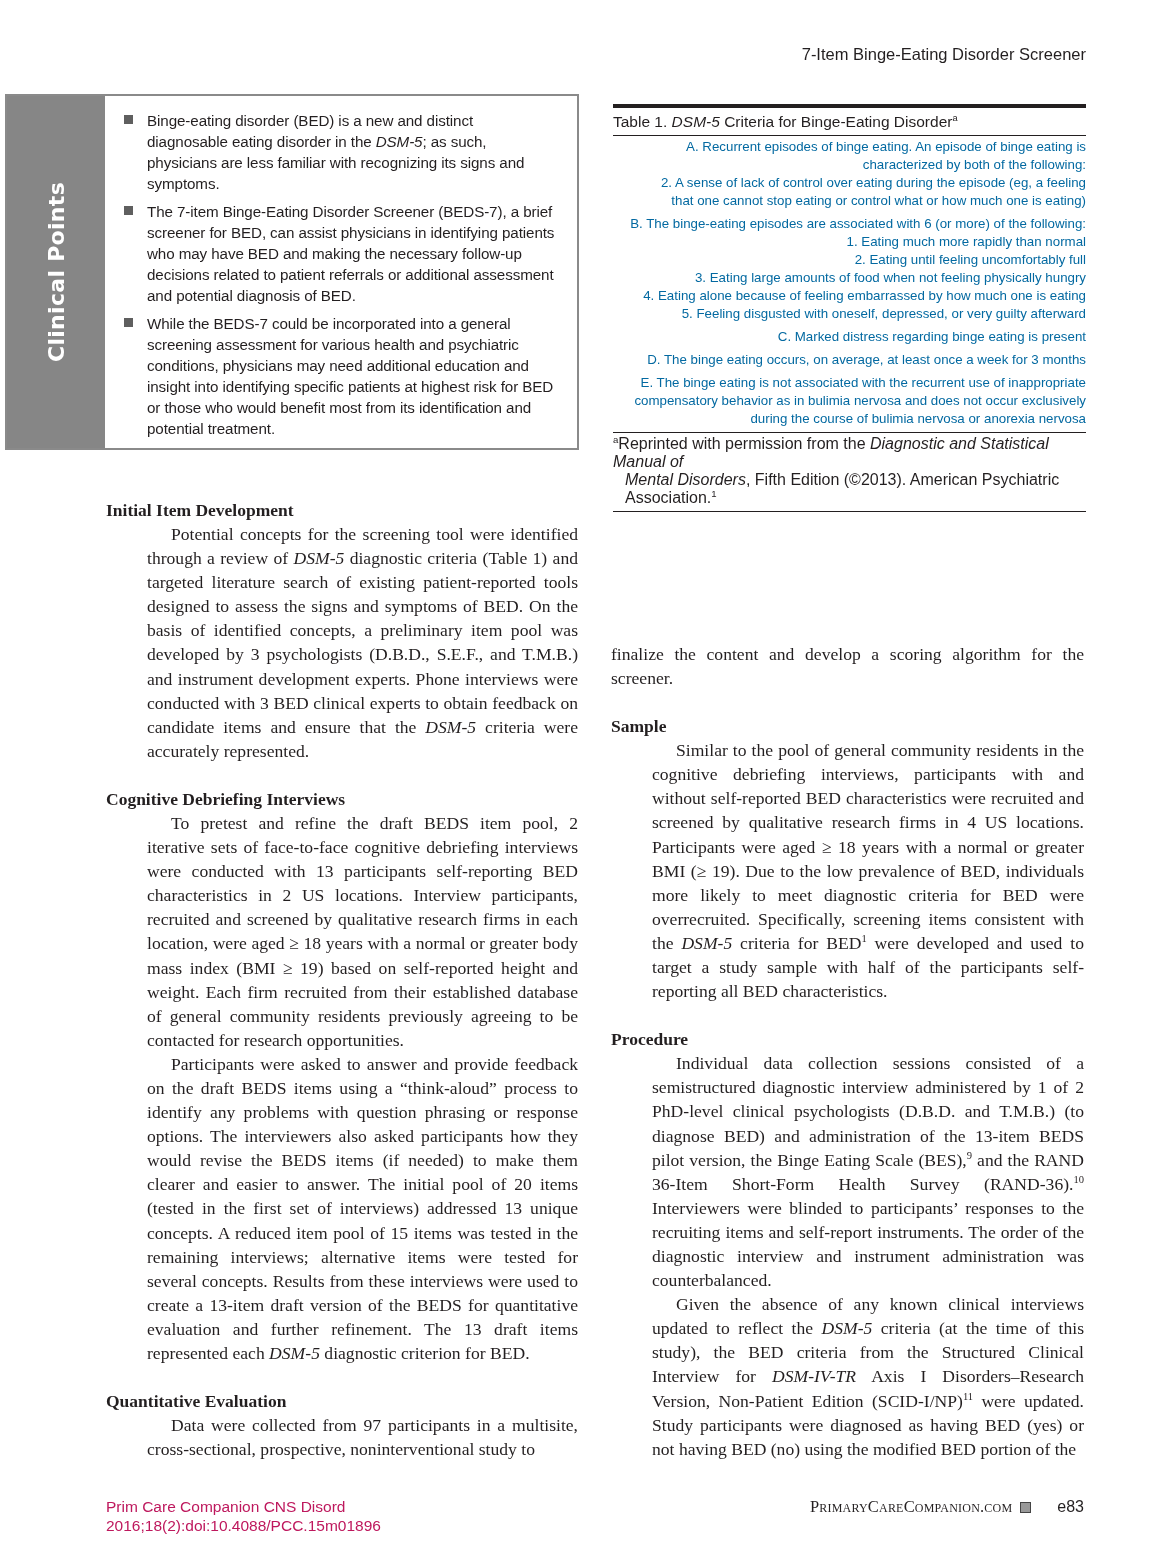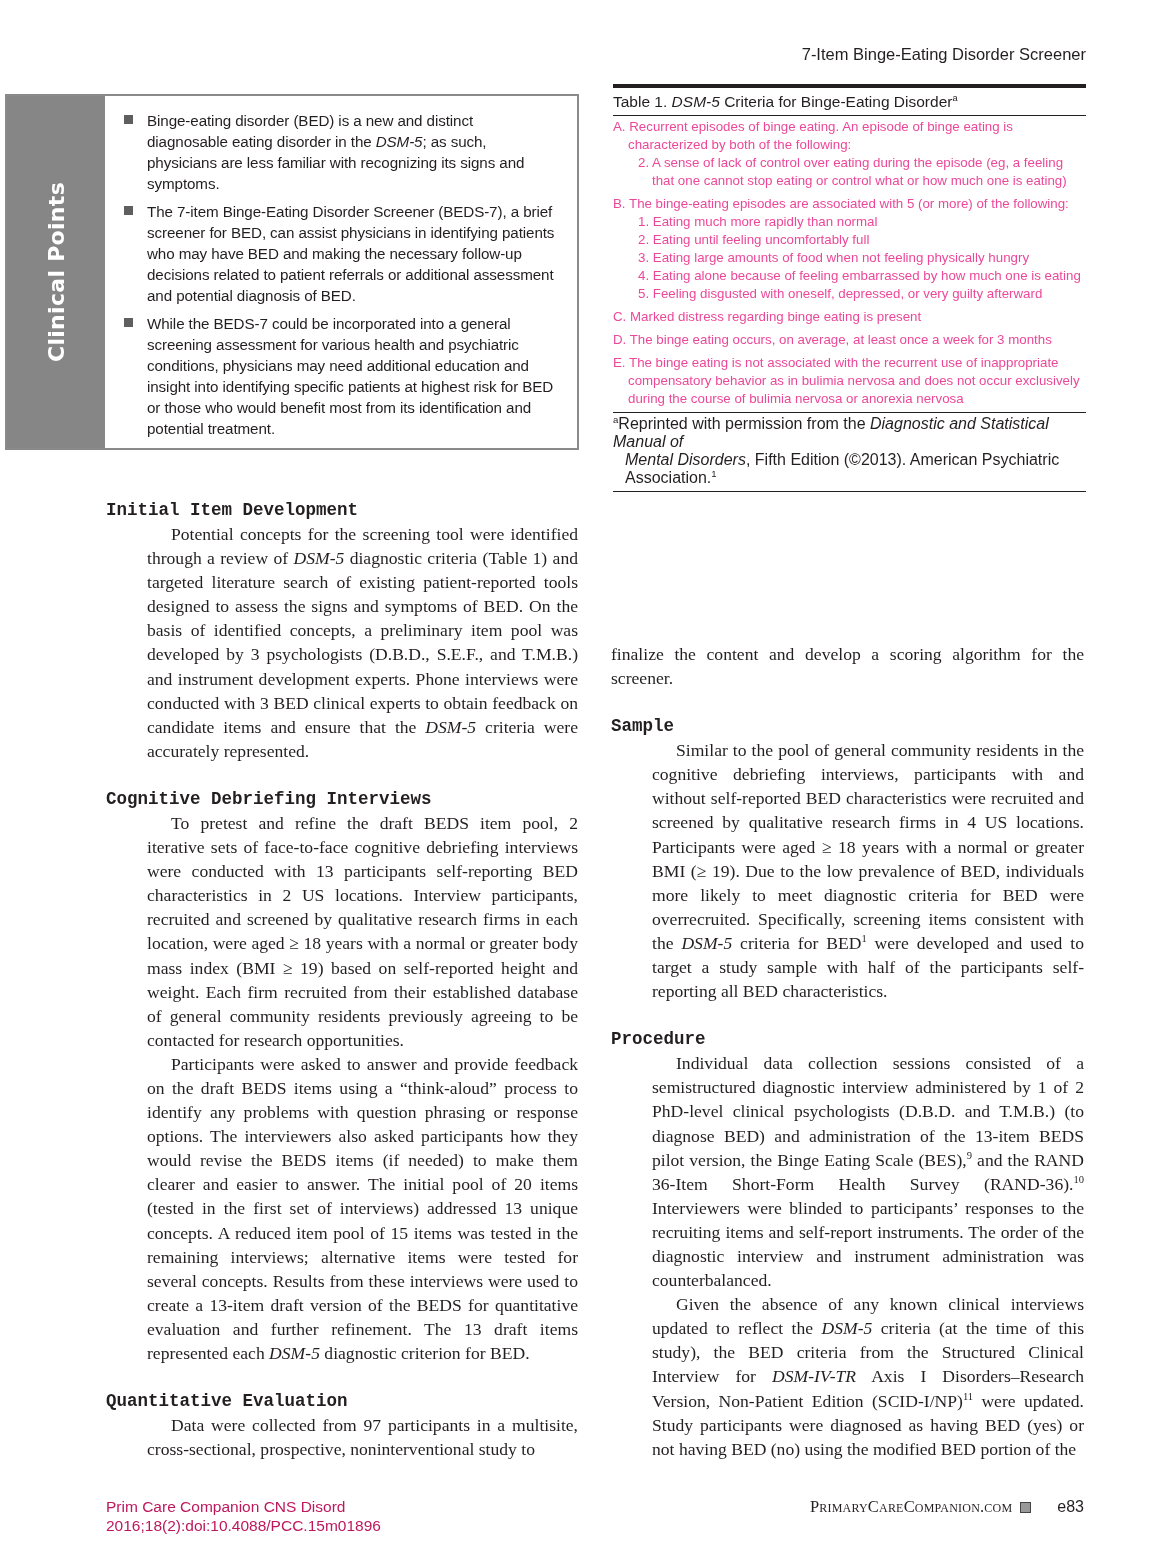"Table 1. DSM-5 Criteria for" .table1 { top: 84px -> 104px }
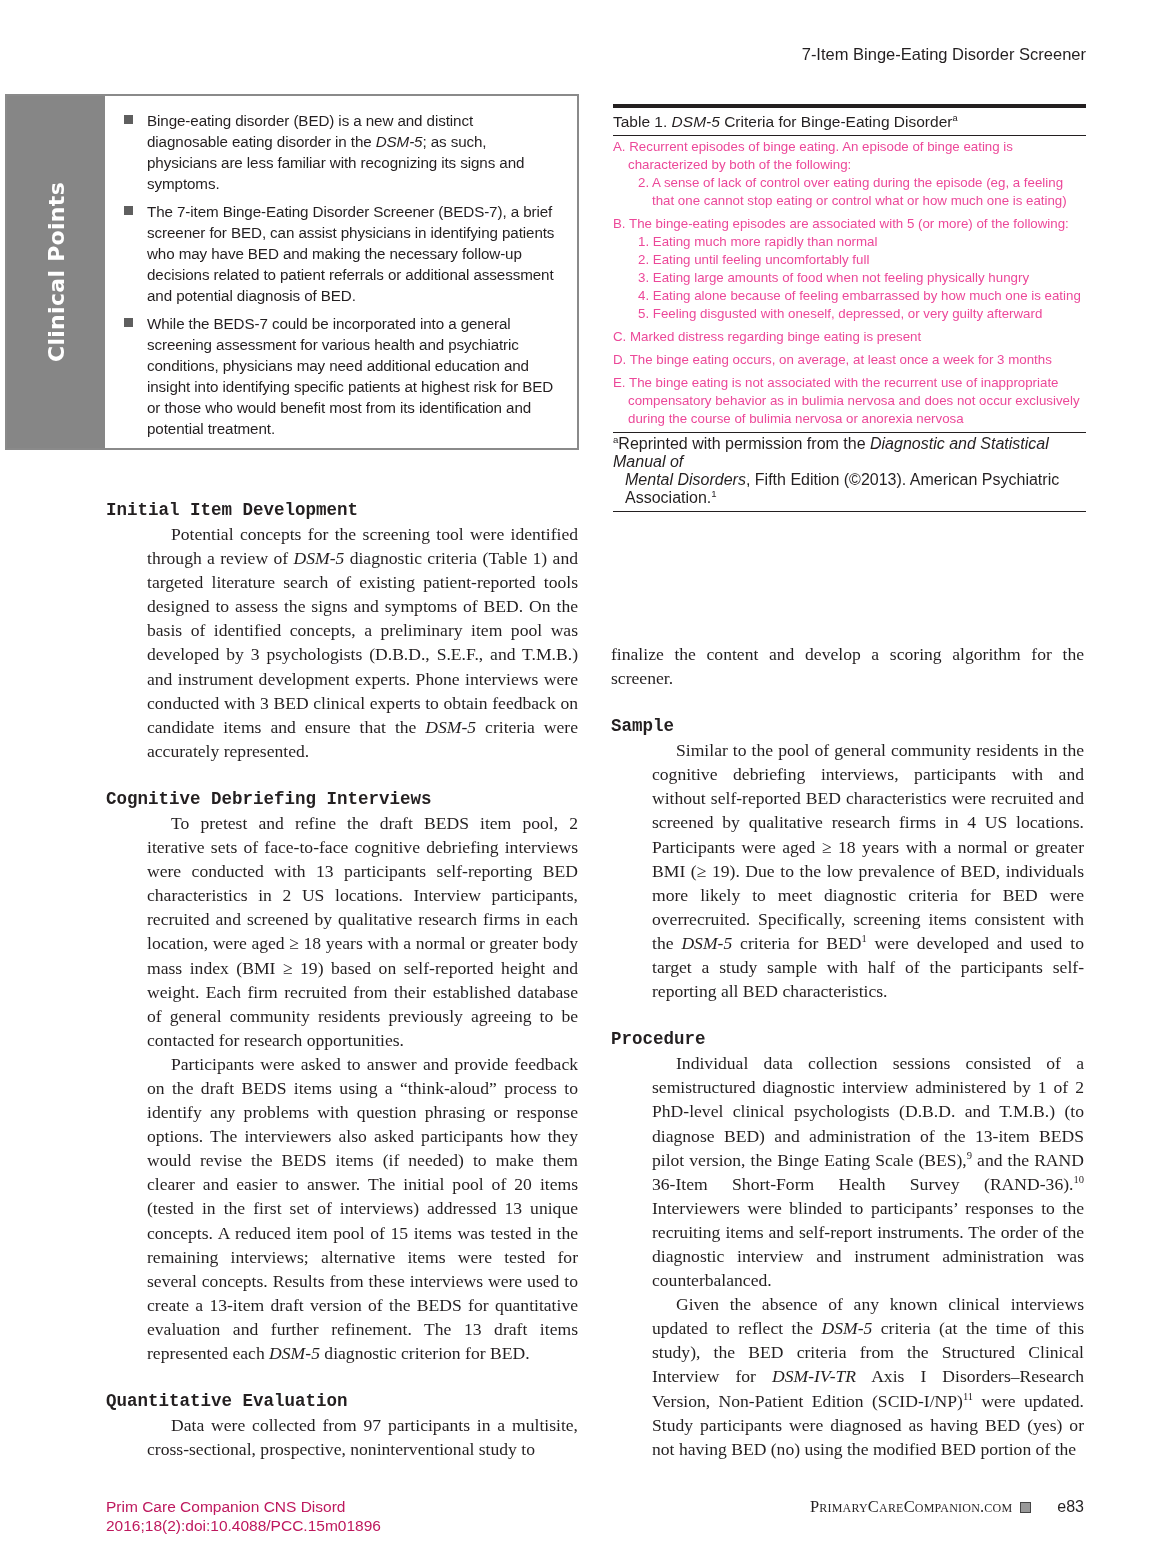"A. Recurrent episodes of binge" .t-body { color: #ec4899 -> #0369a1; text-align: none -> right }
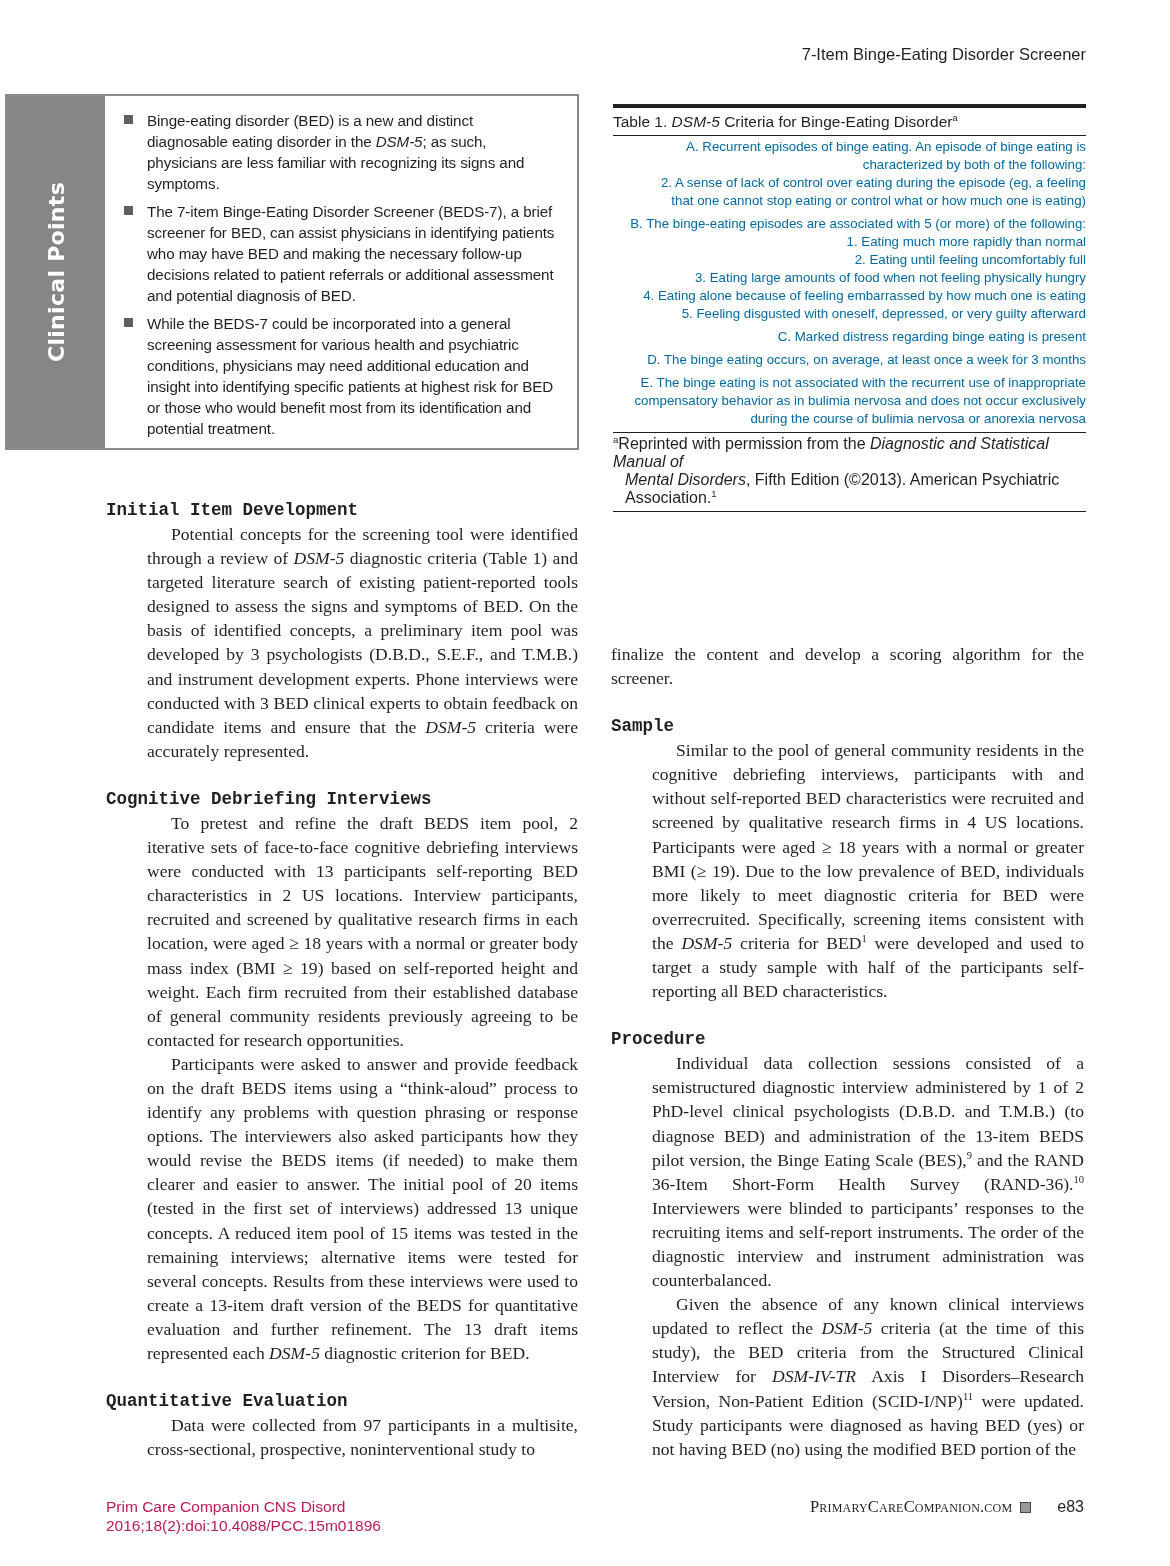"B. The binge-eating episodes are" div.crit { text: 5 -> 6 }
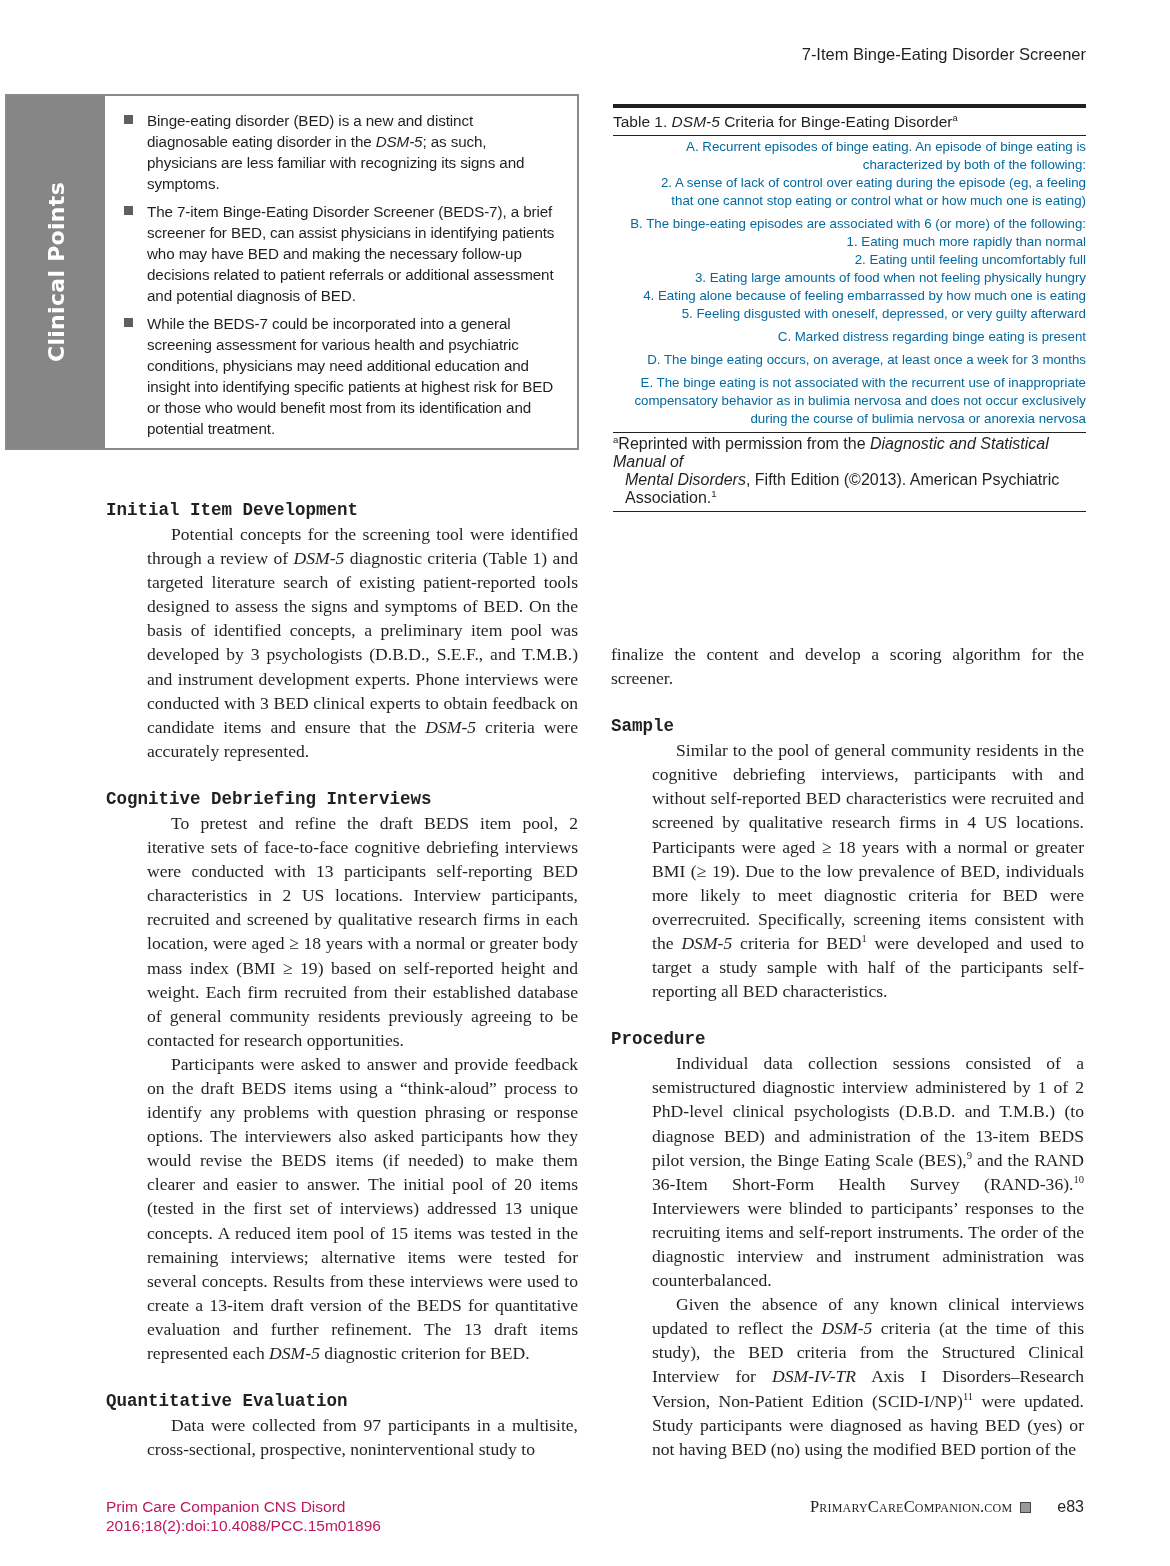"Initial Item Development" .sec-head { font-family: Liberation Mono, monospace -> Liberation Serif, serif }
